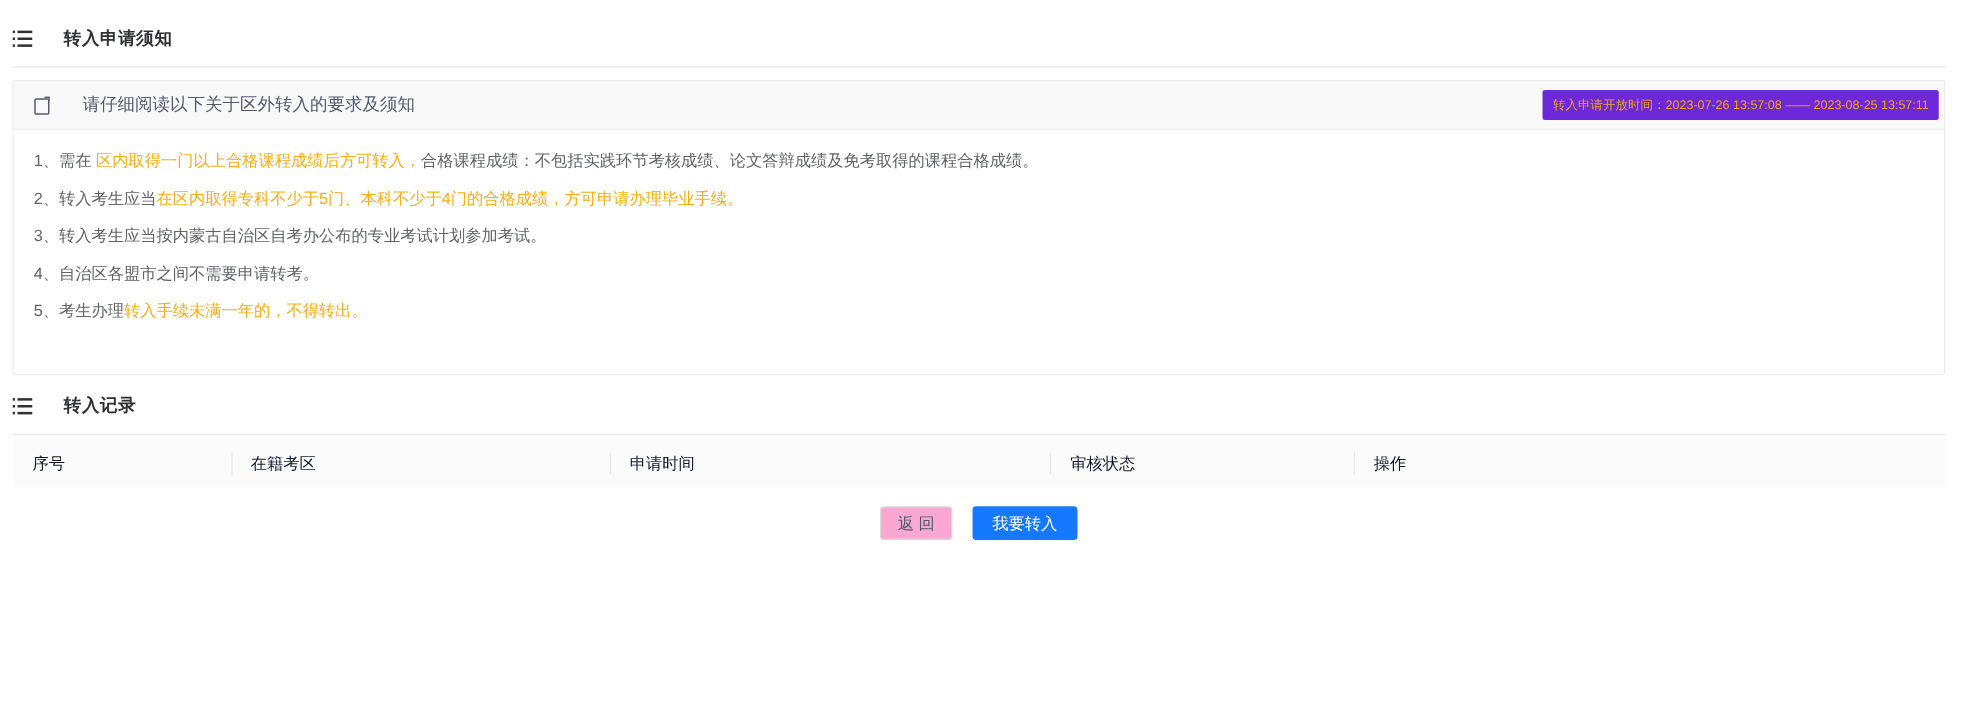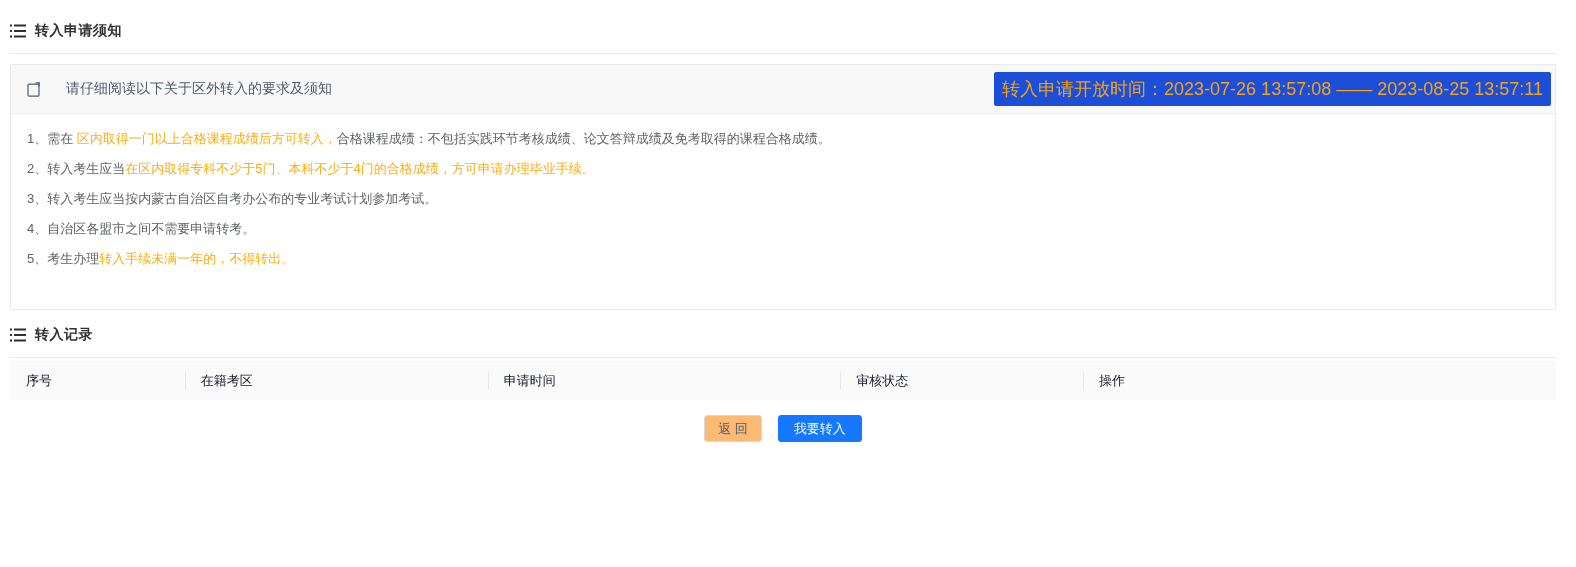"转入申请须知" .section-header { gap: 9px -> 25px }
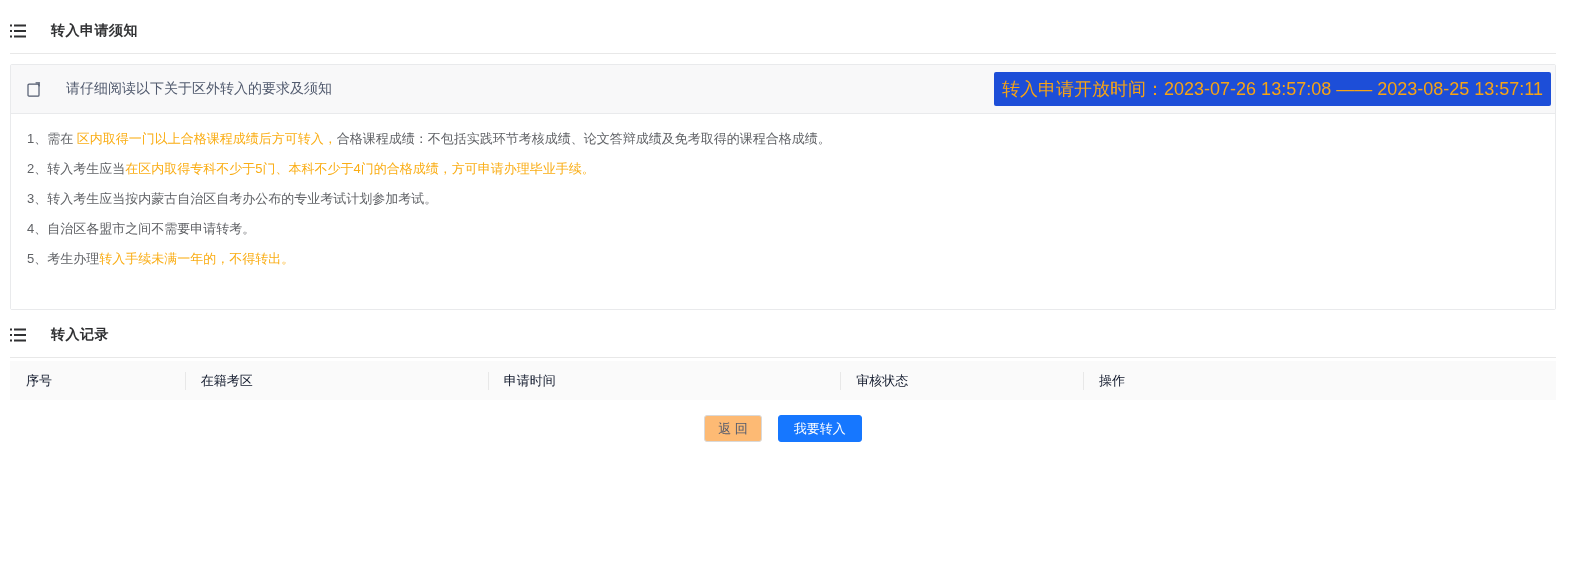"转入申请开放时间：2023-07-26 13:57:08 ——" .open-time-badge { background: #1d4ed8 -> #6d28d9; font-size: 18px -> 10px }
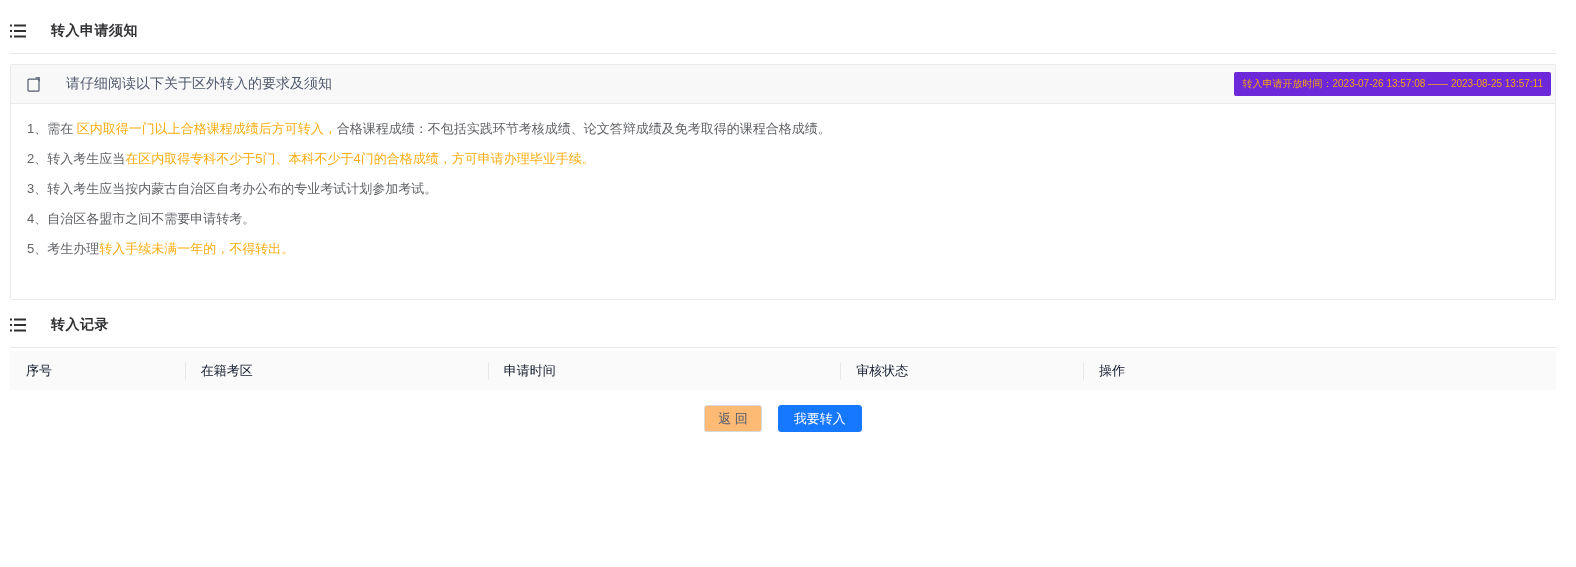"返 回" .btn-default { background: #fdba74 -> #f9a8d4 }
